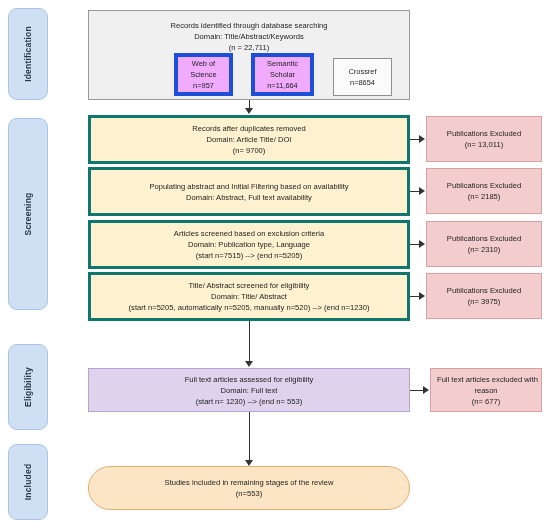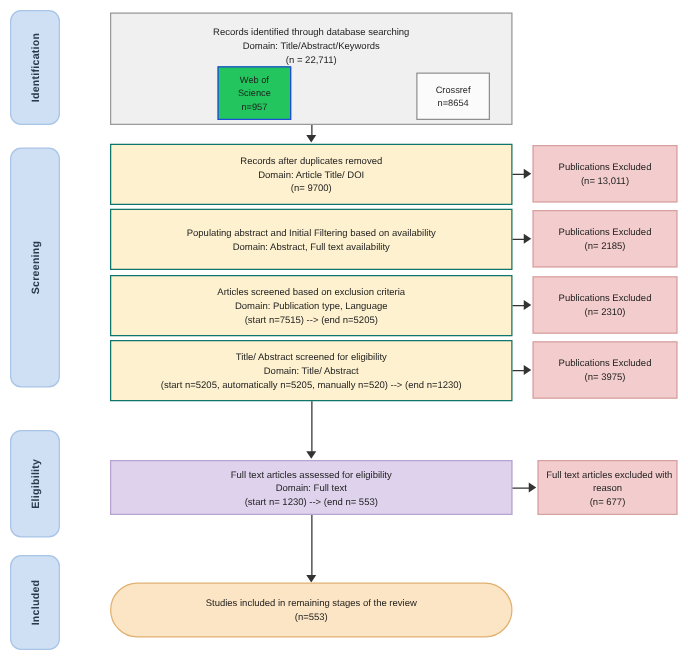"Web of" .box-source { background: #22c55e -> #f0abfc; border: 1px solid #1d4ed8 -> 4px solid #1d4ed8 }
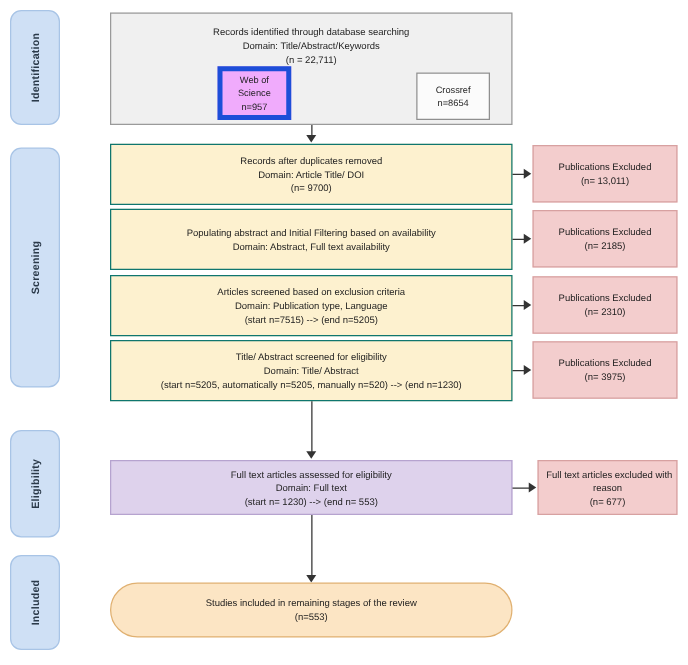"Semantic" div.box { html: none -> <div> <span>Semantic</span> <span>Scholar</span> <span>n=11,664</span> </div> }
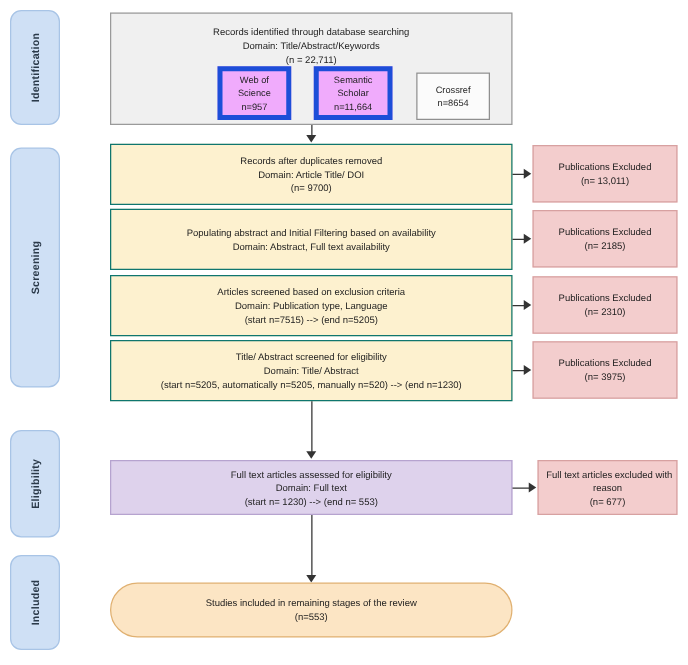"Records after duplicates removed" .box-screening { border: 1px solid #0f766e -> 3px solid #0f766e }
